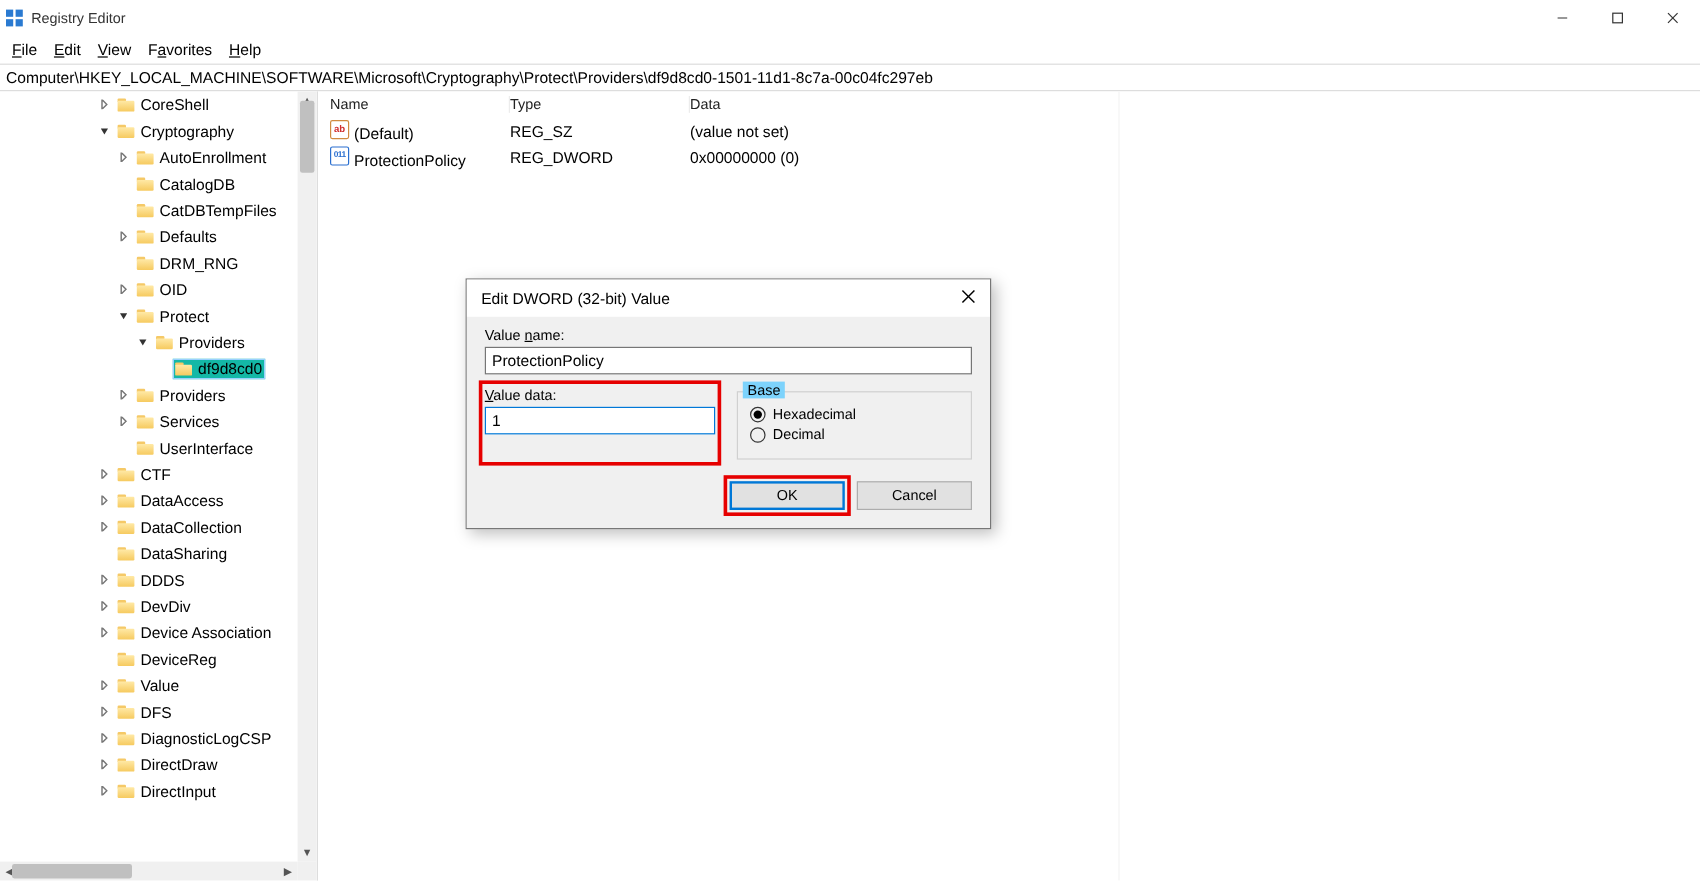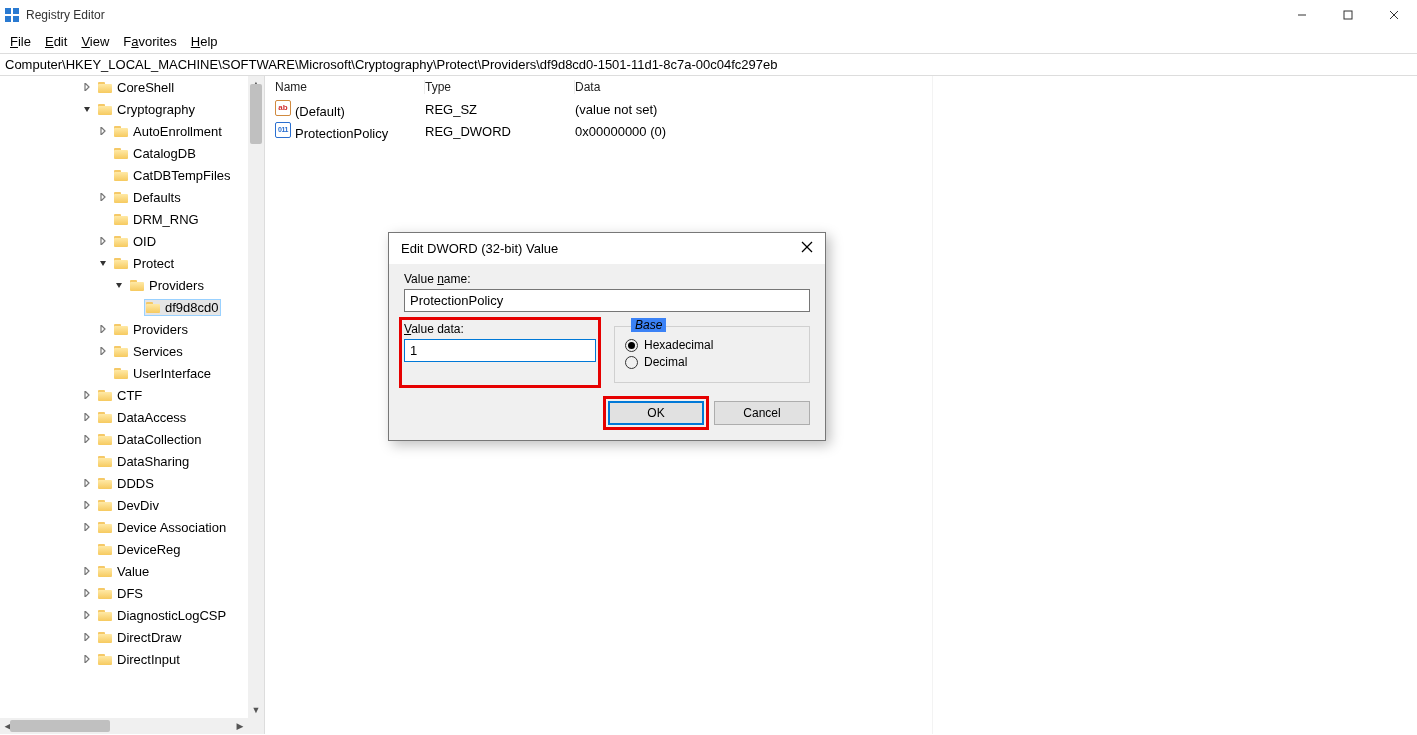"df9d8cd0" .tree-row.selected .tree-label-wrap { background: #e5e5e5 -> #14b8a6 }
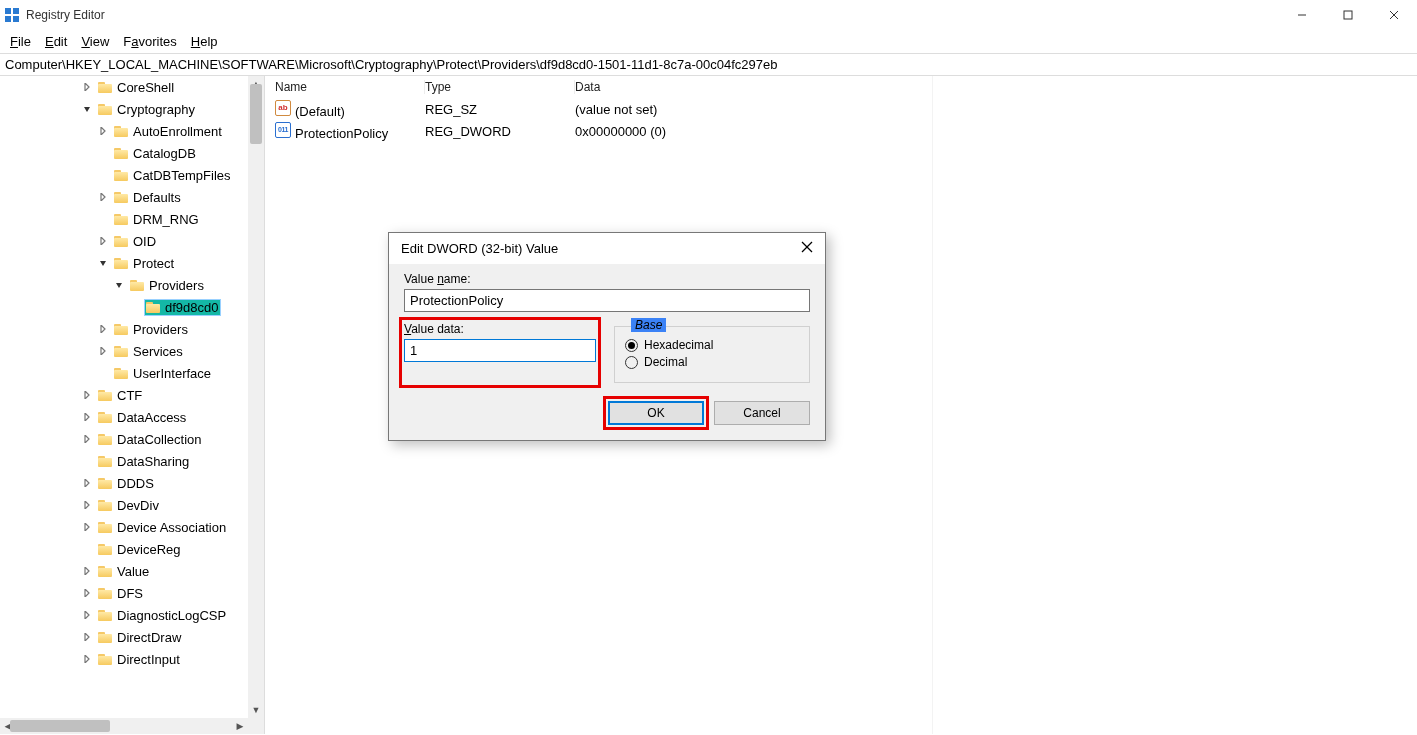"Base" .base-group-label { background: #3b82f6 -> #7dd3fc; font-style: italic -> none; left: 16px -> 4px }
